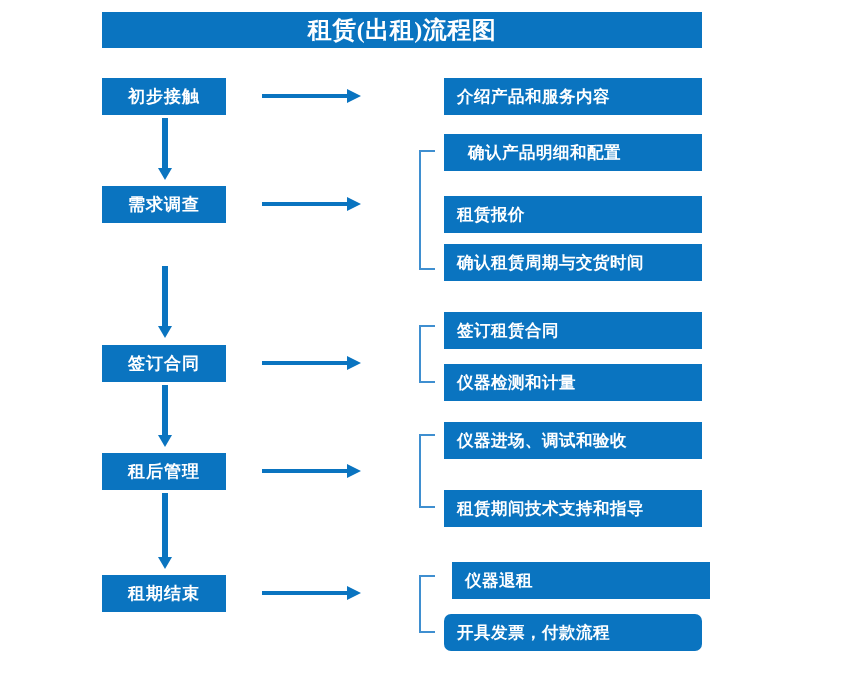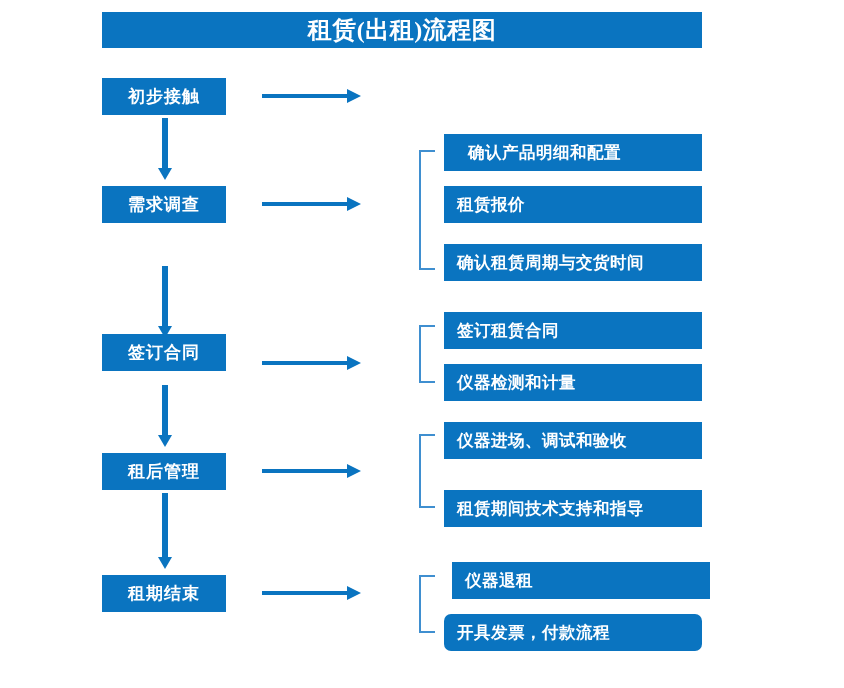"介绍产品和服务内容" div.node { html: none -> <div>介绍产品和服务内容</div> }
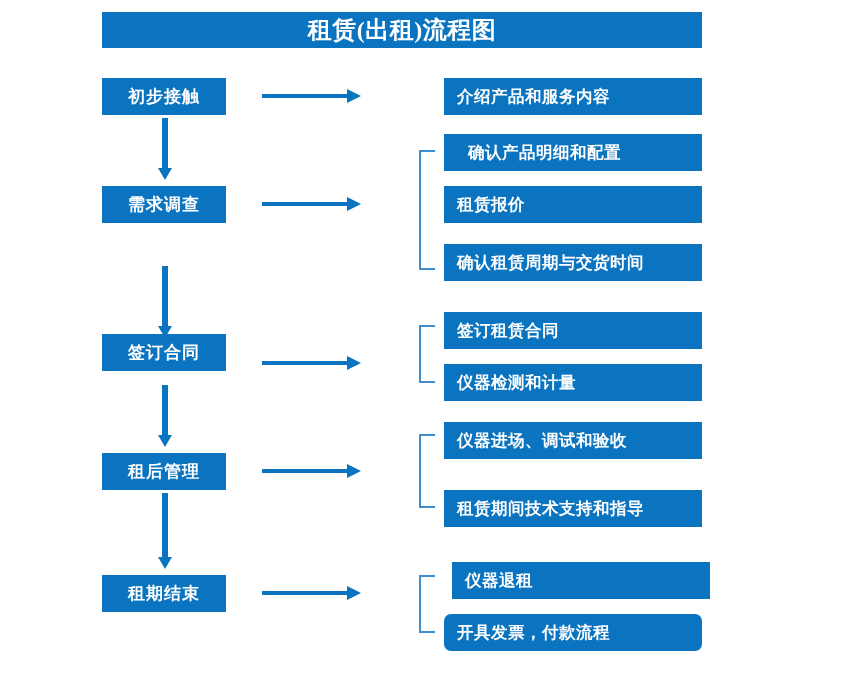"租赁报价" div.node { top: 186px -> 196px }
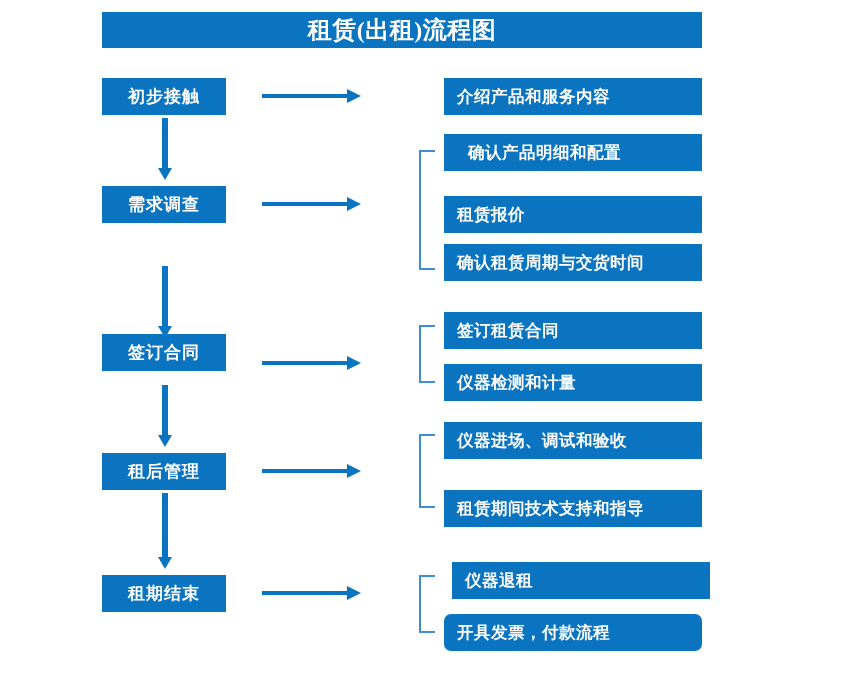"签订合同" div.node { top: 334px -> 345px }
